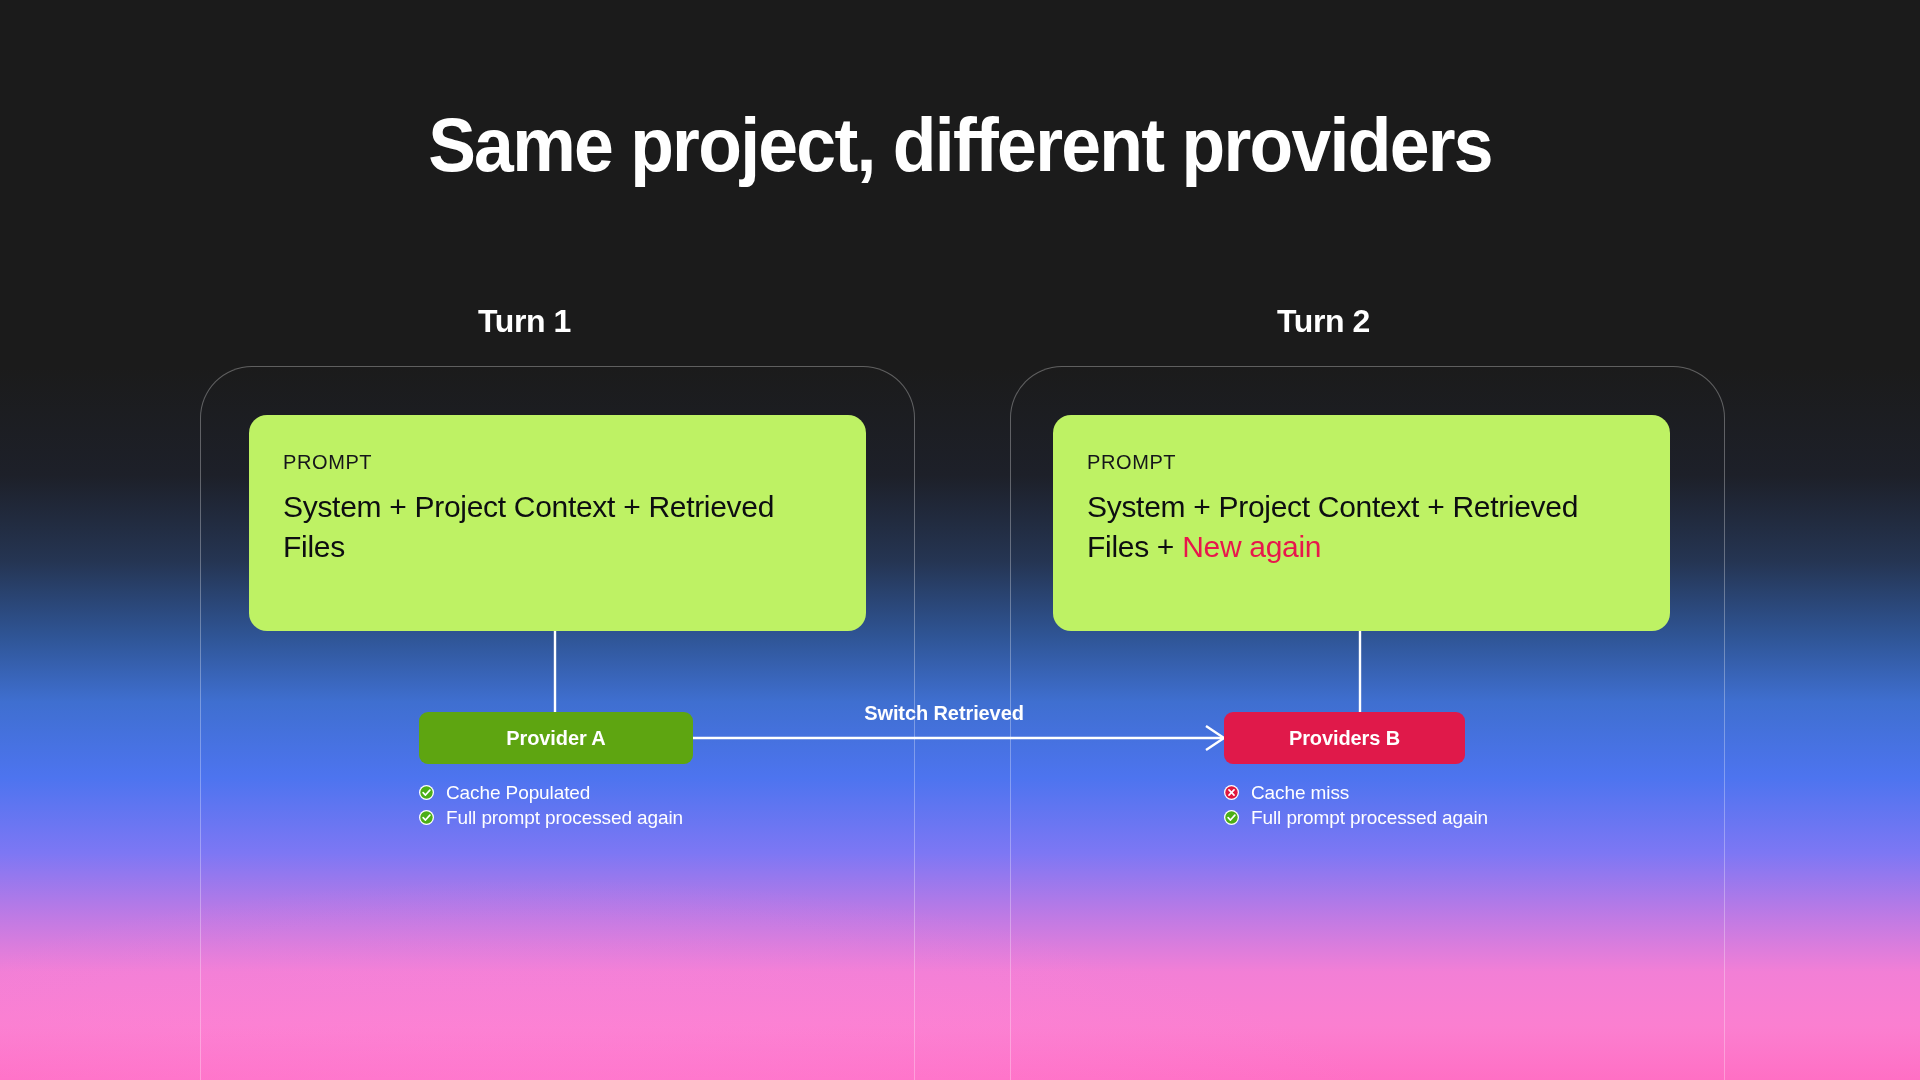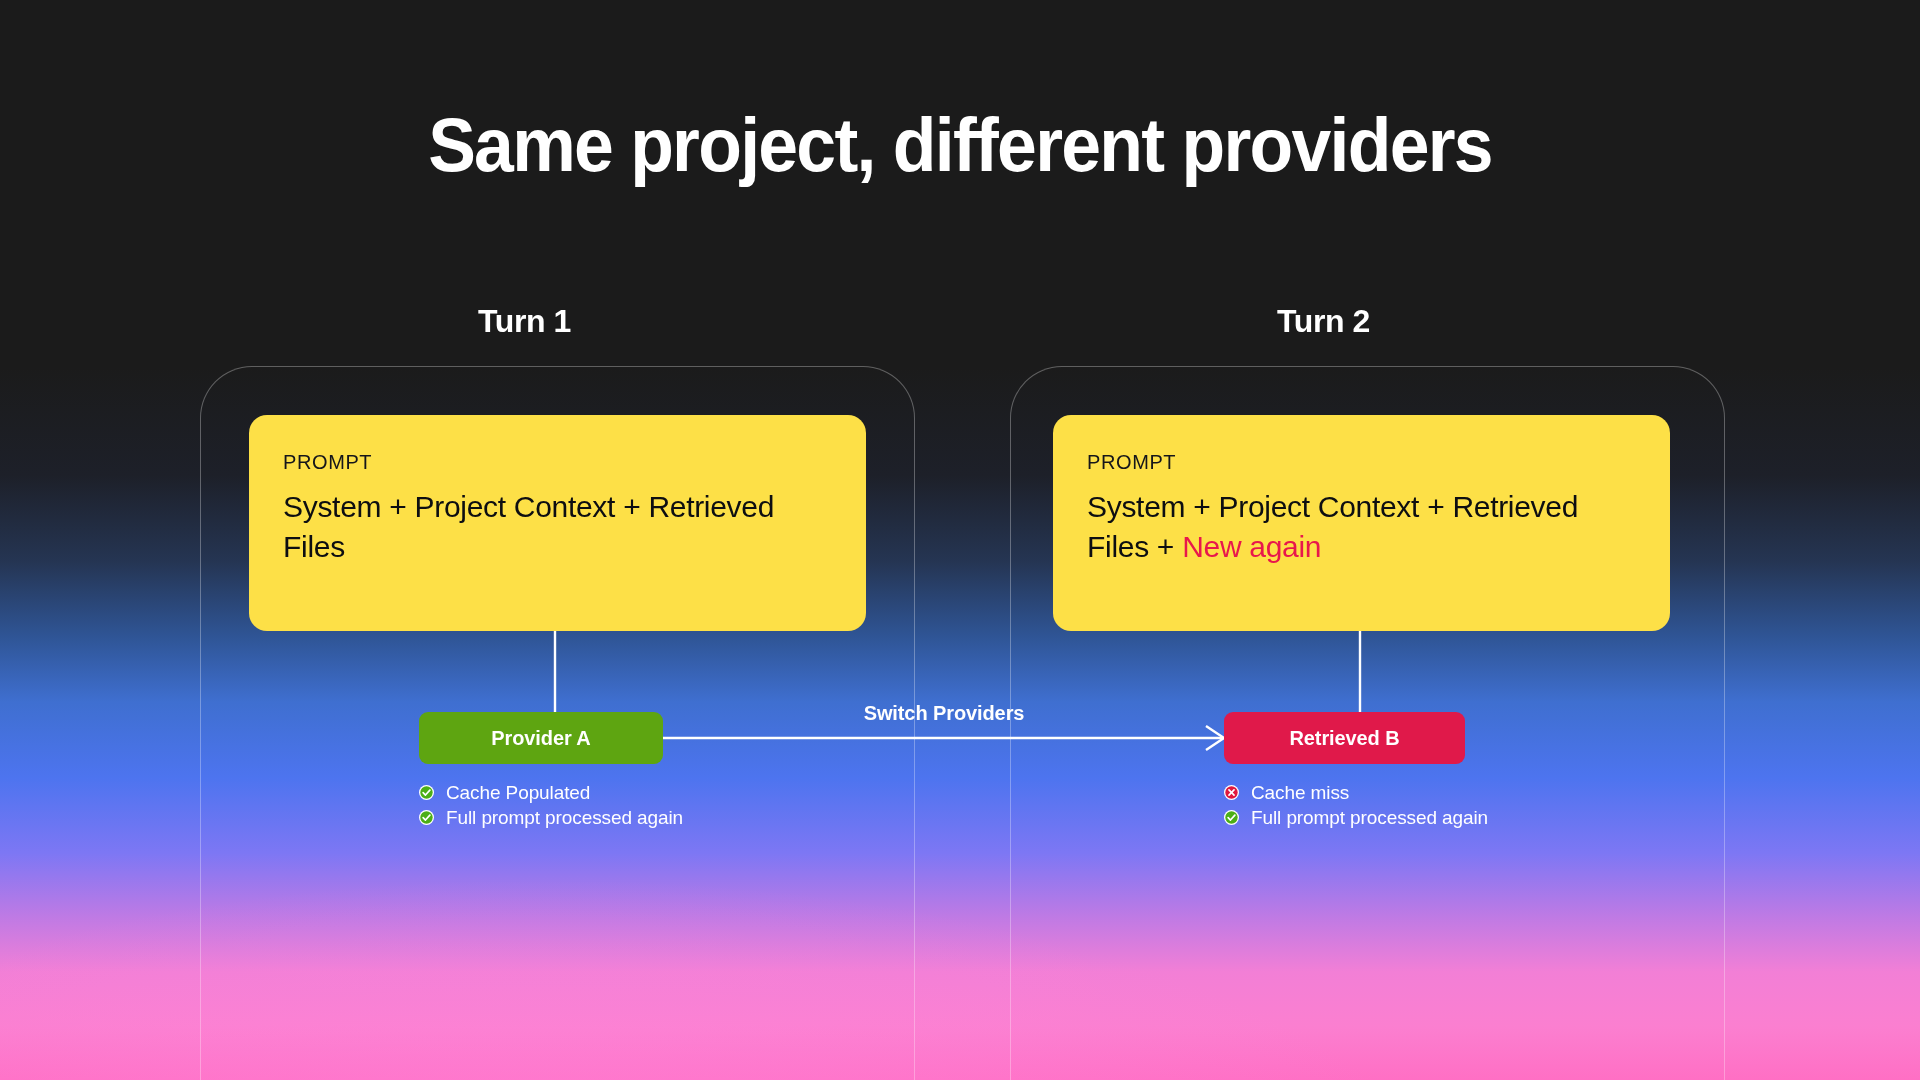"PROMPT" .prompt-card { background: #fde047 -> #bef264 }
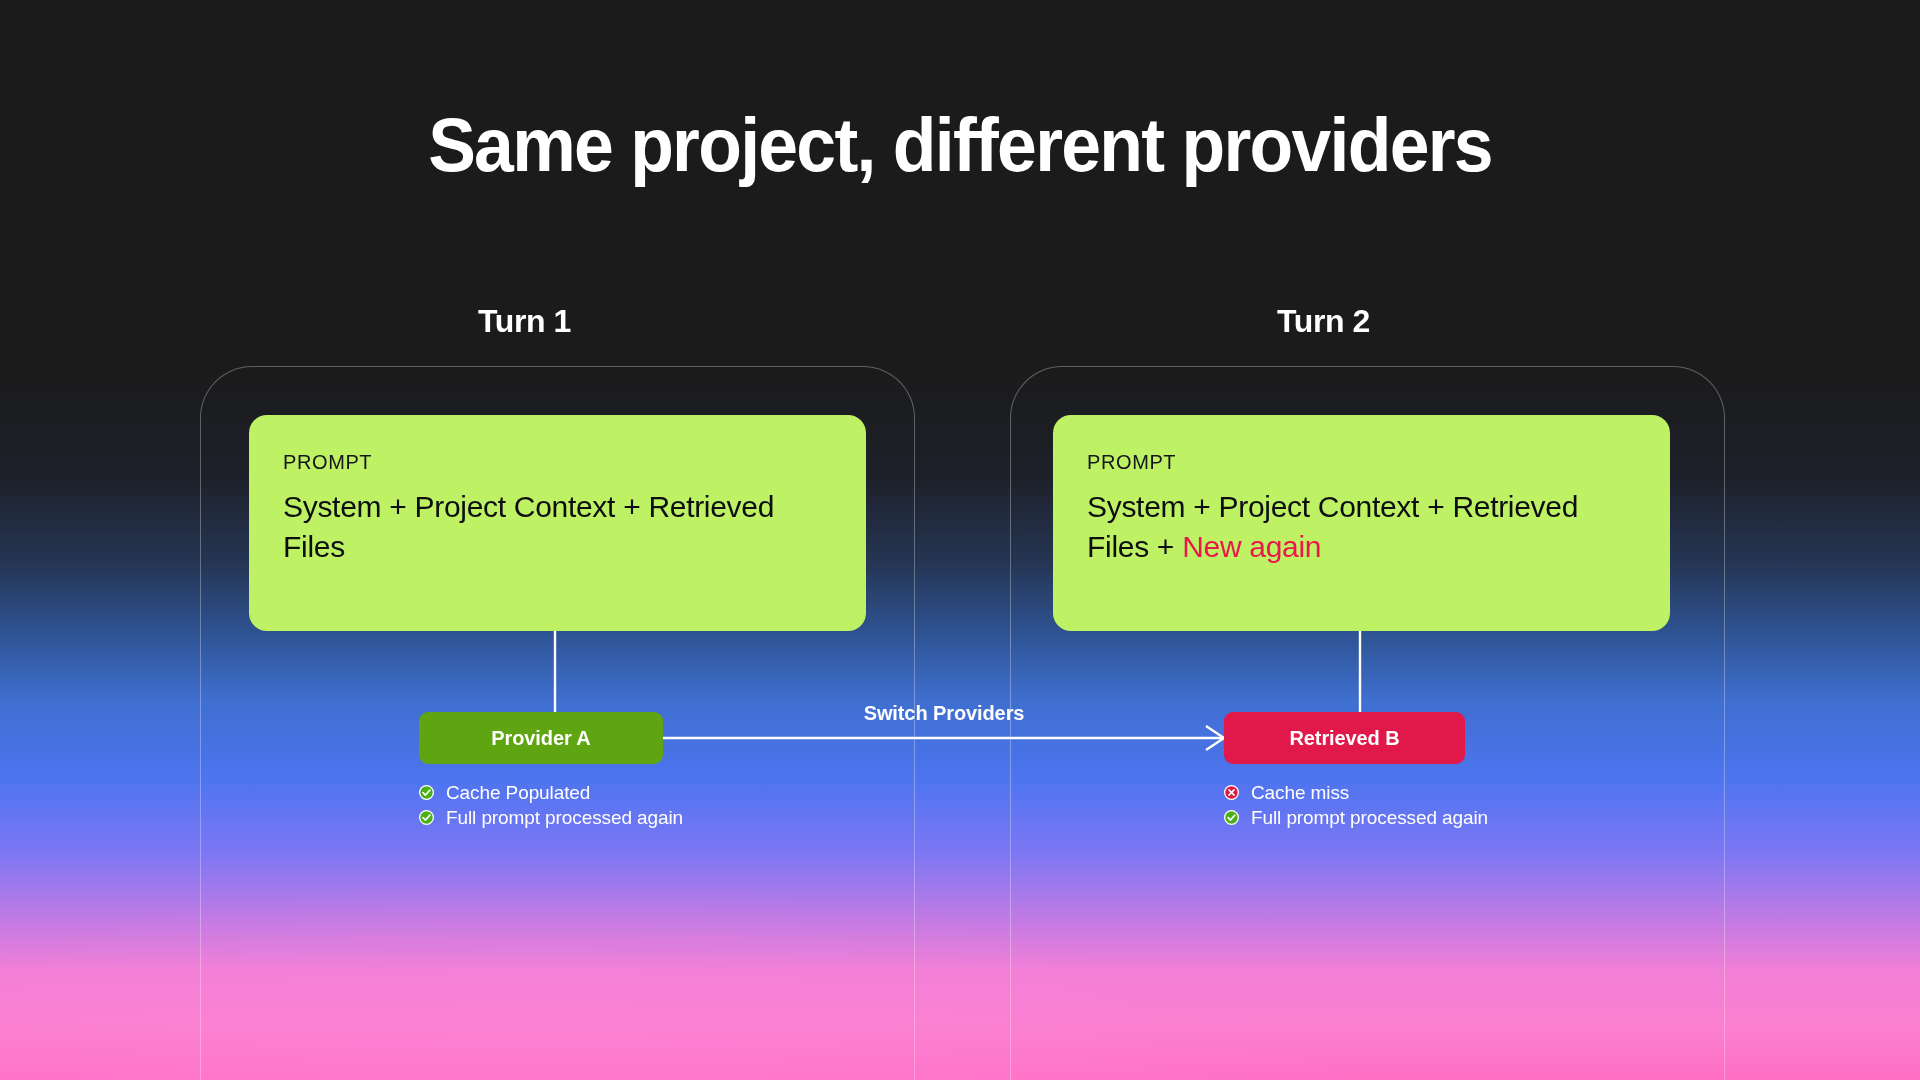"Switch Providers" div { text: Providers -> Retrieved }
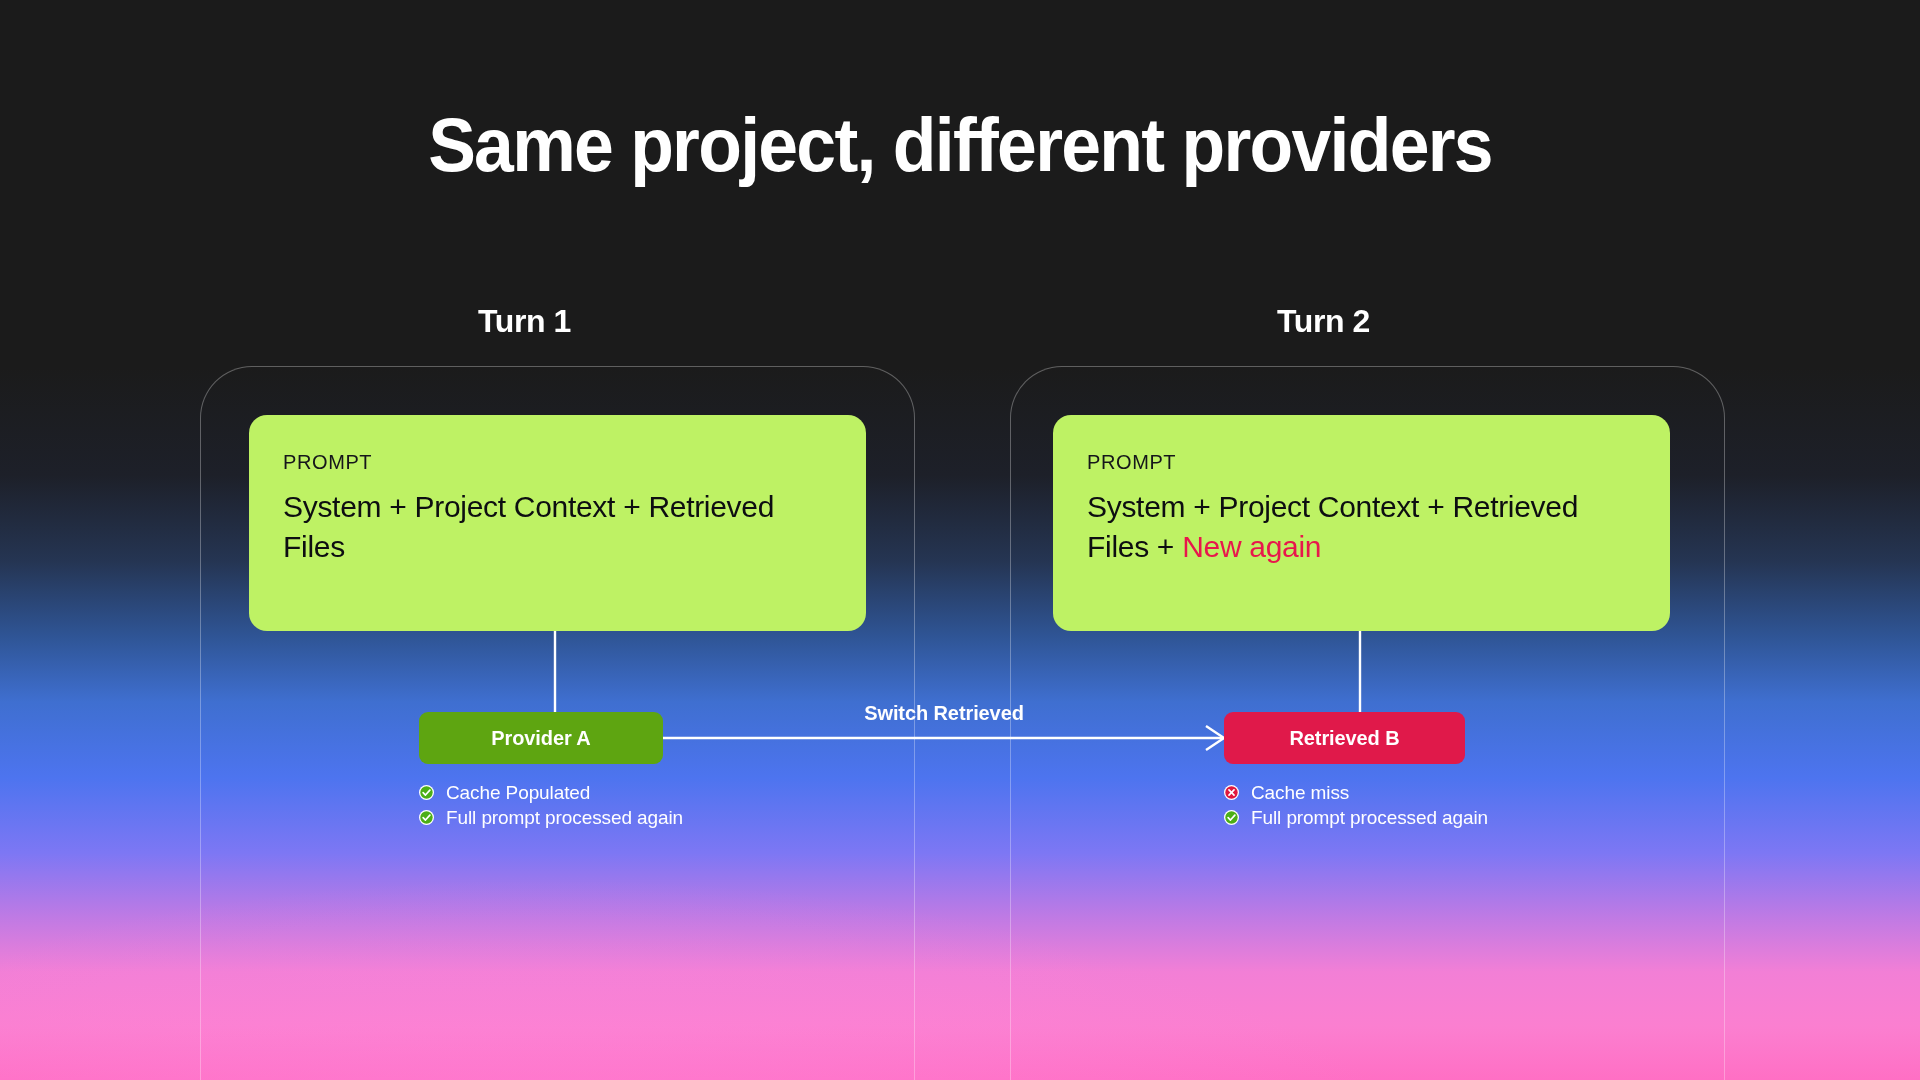"Provider A" #provider-button-a { width: 244px -> 274px }
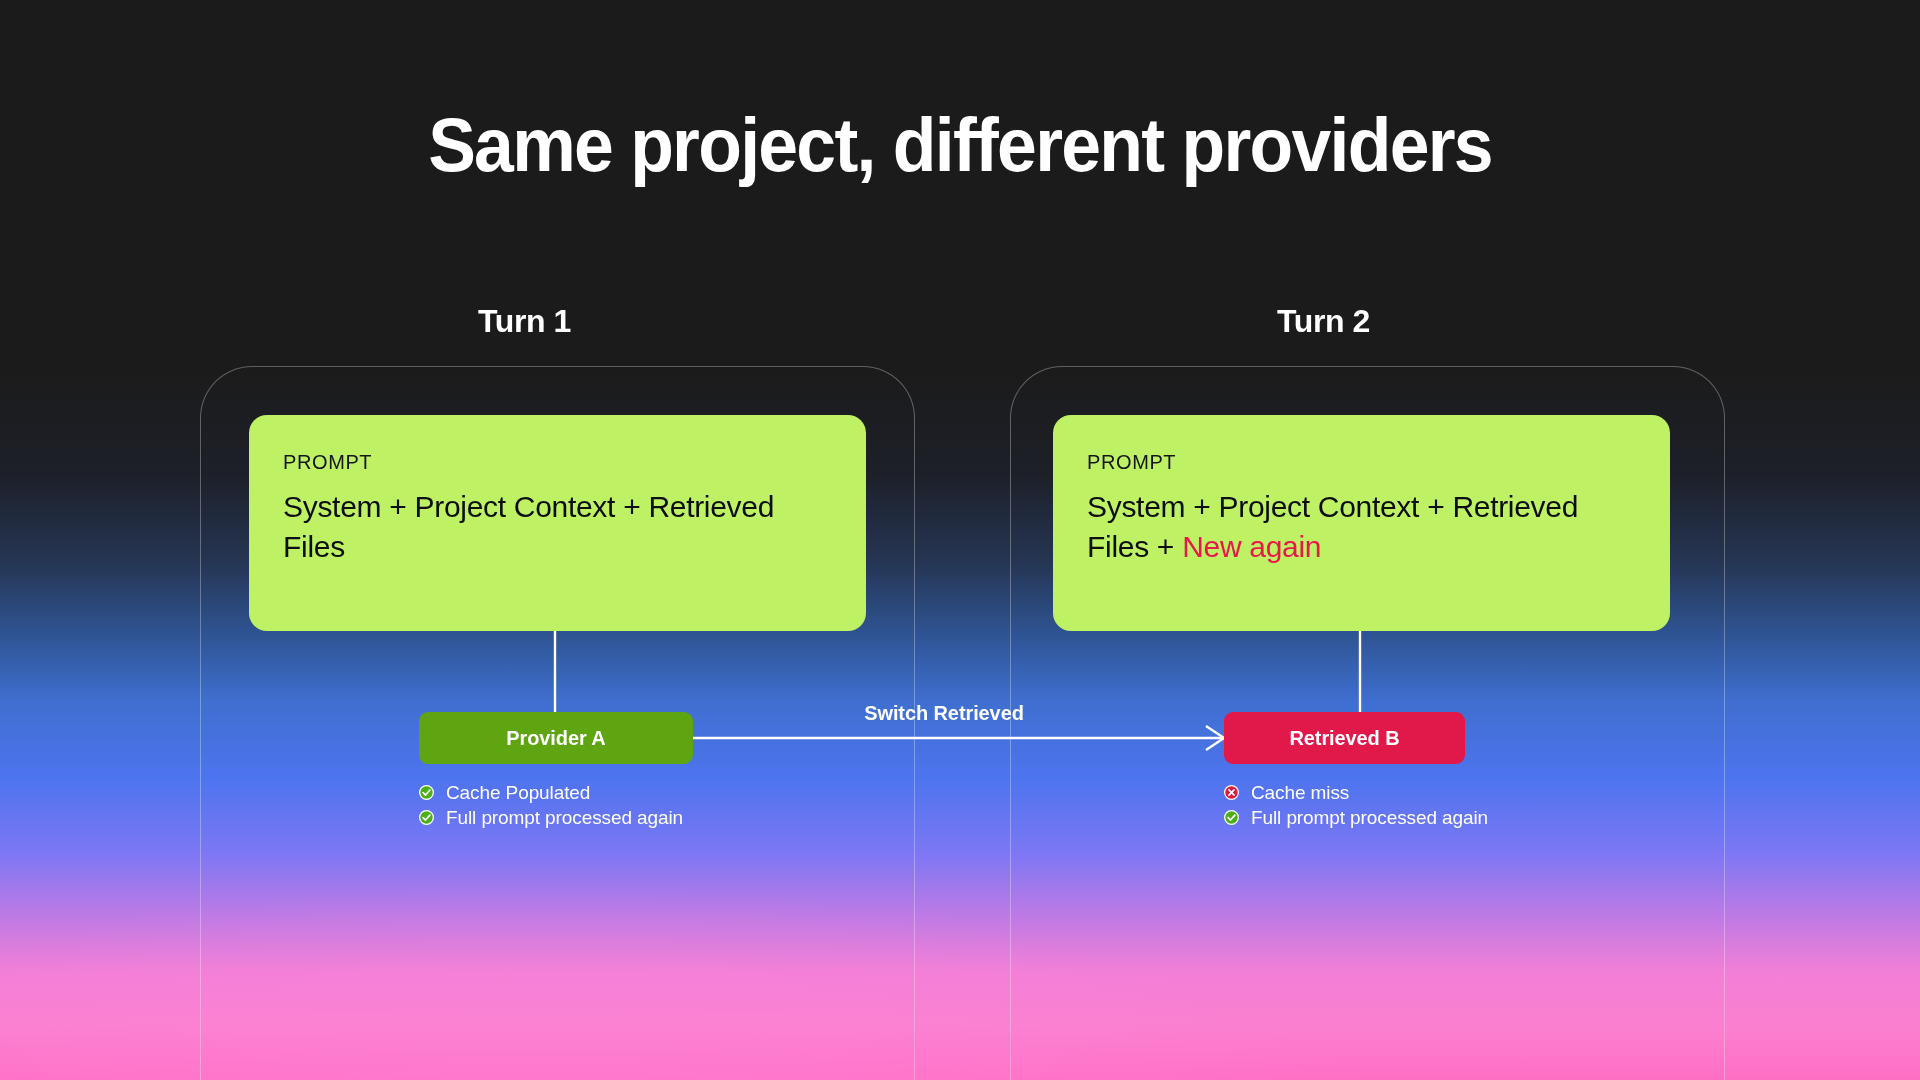"Retrieved B" span { text: Retrieved -> Providers }
